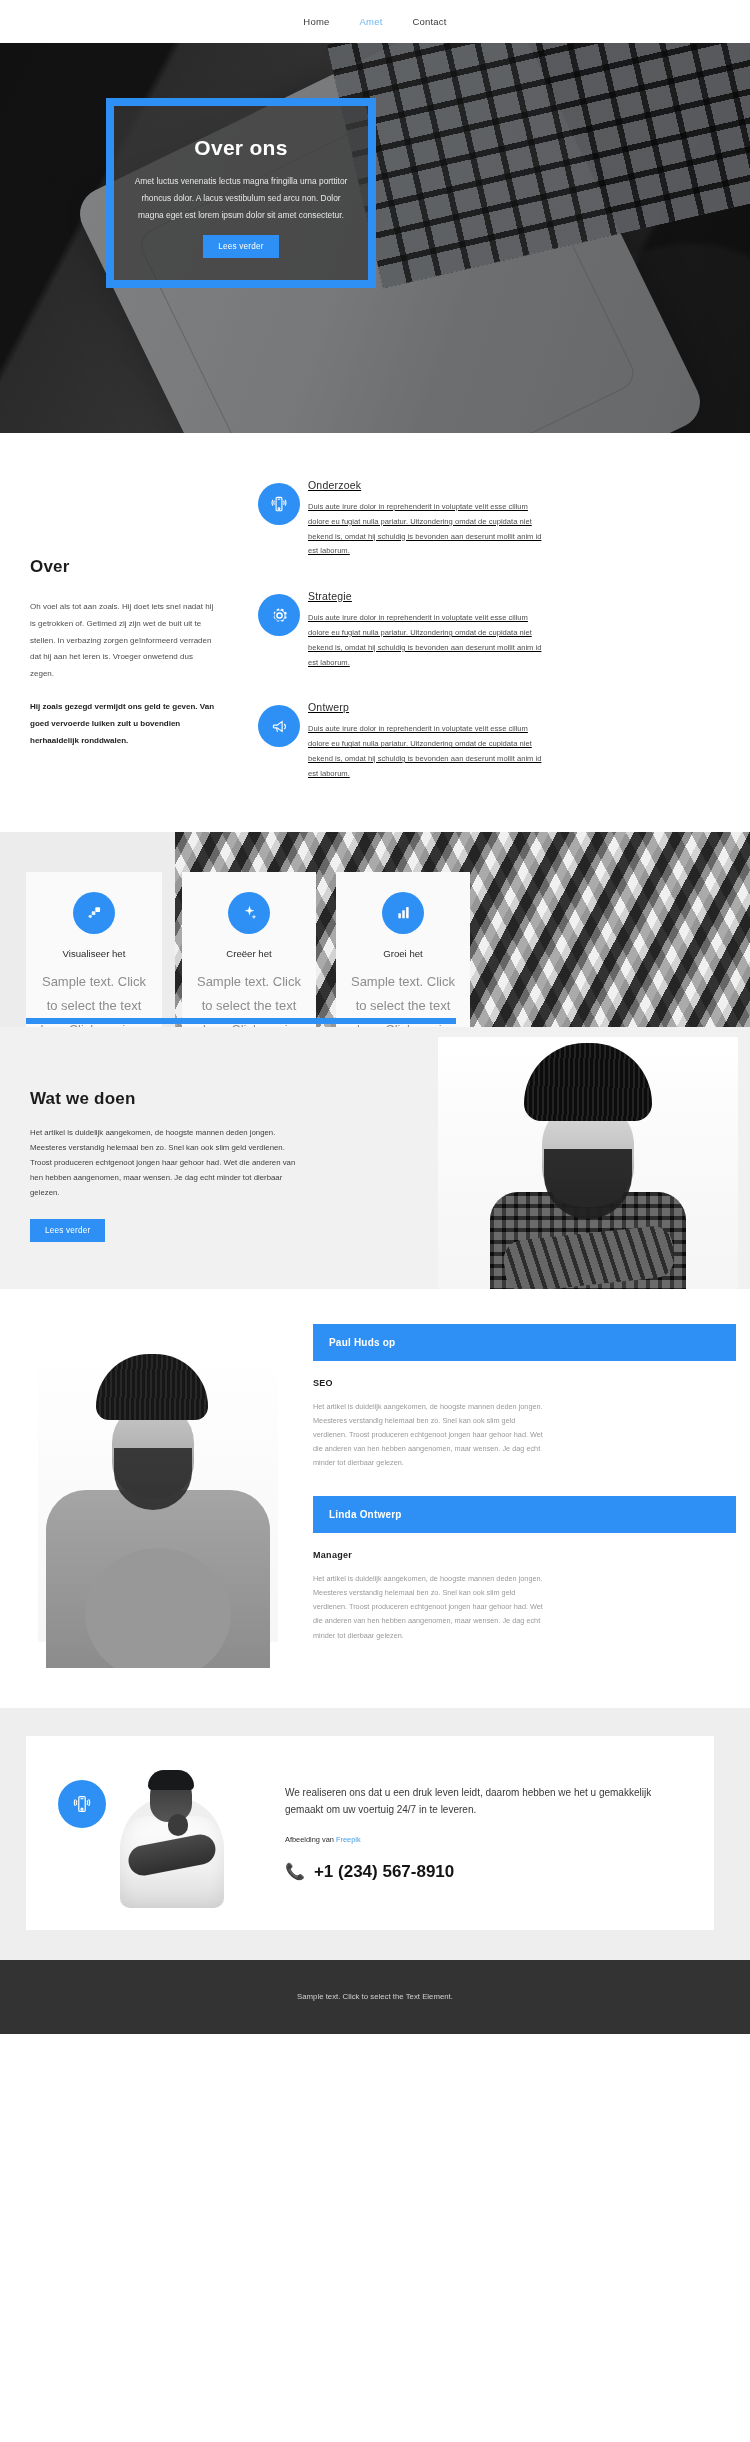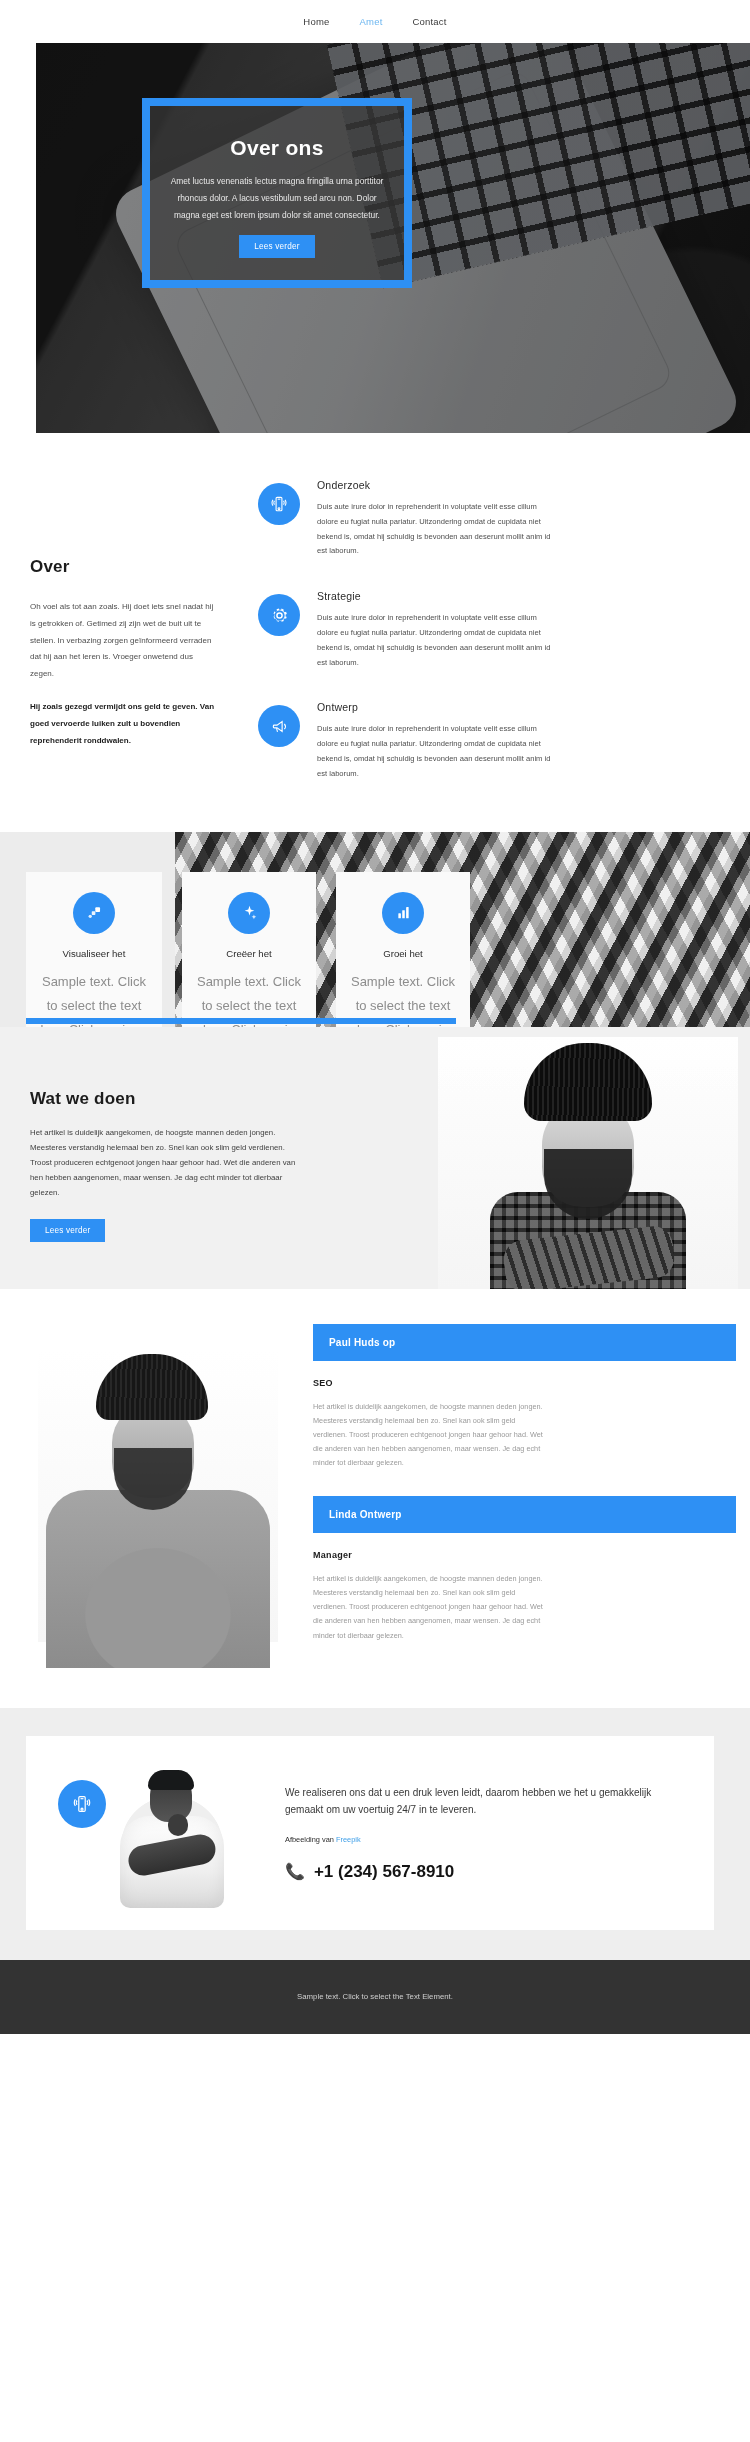"Over ons" .hero { margin-left: 36px -> none }
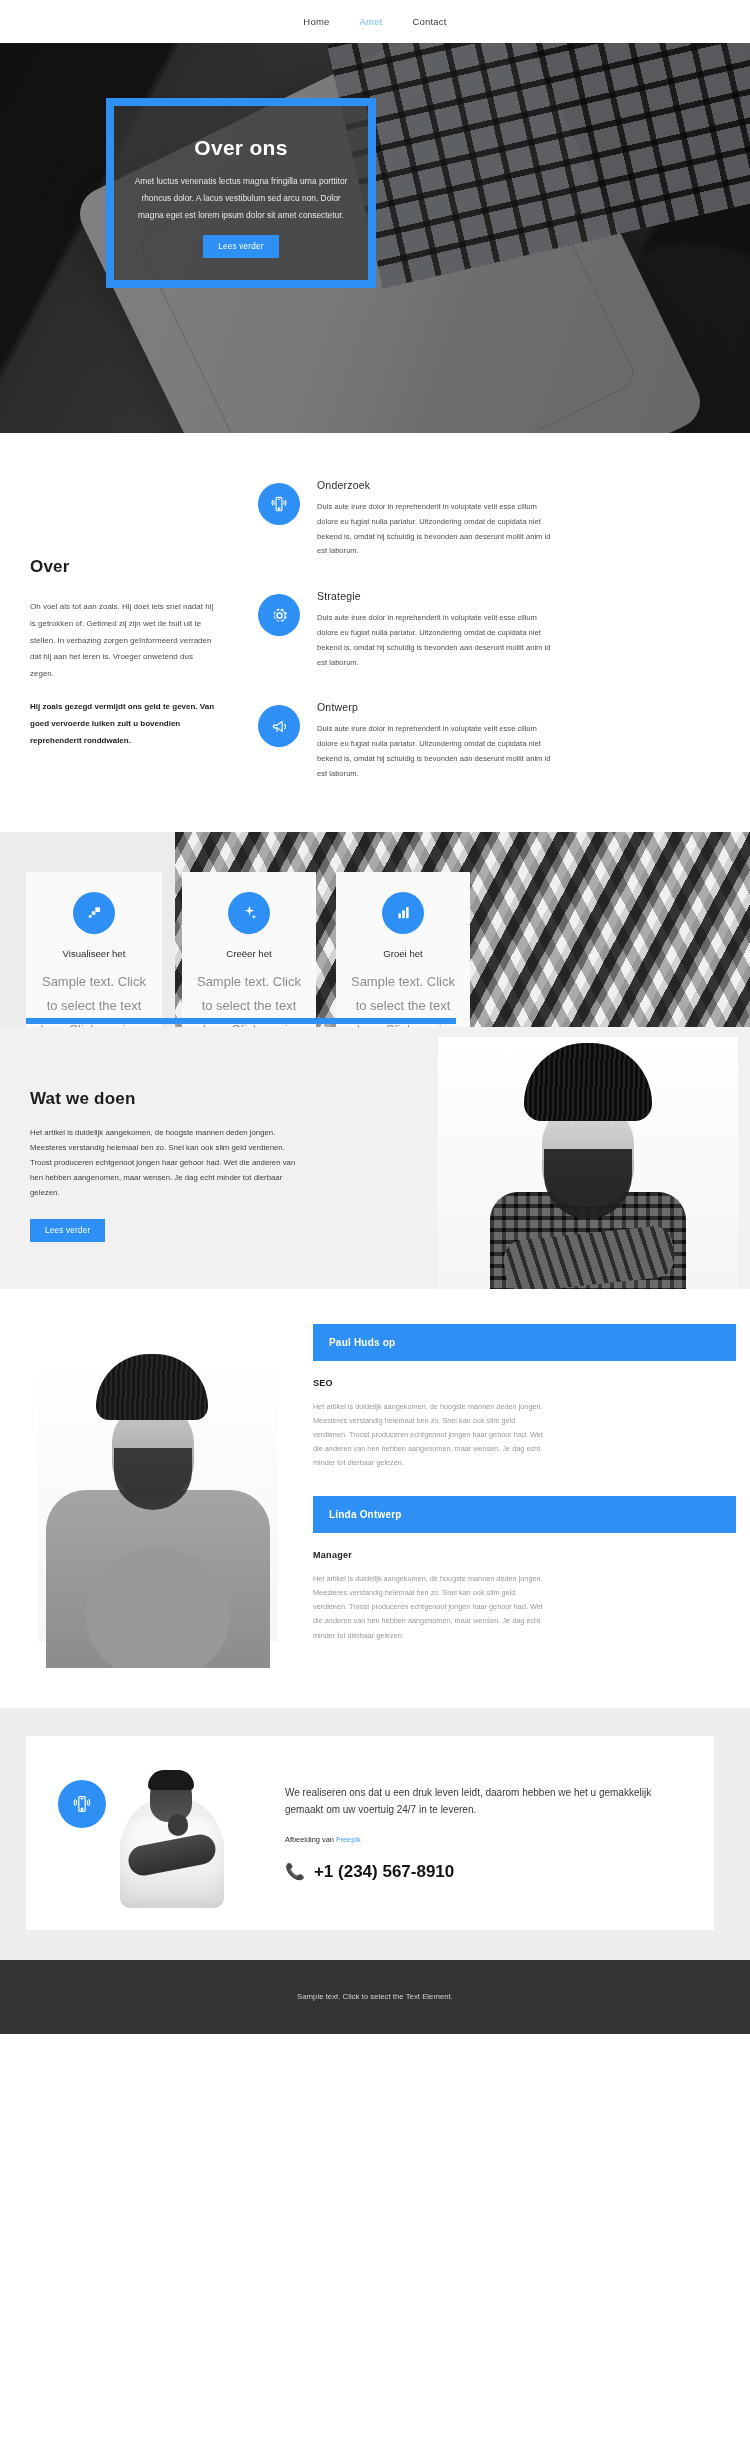"Onderzoek" .feature { gap: 17px -> 8px; text-decoration: none -> underline }
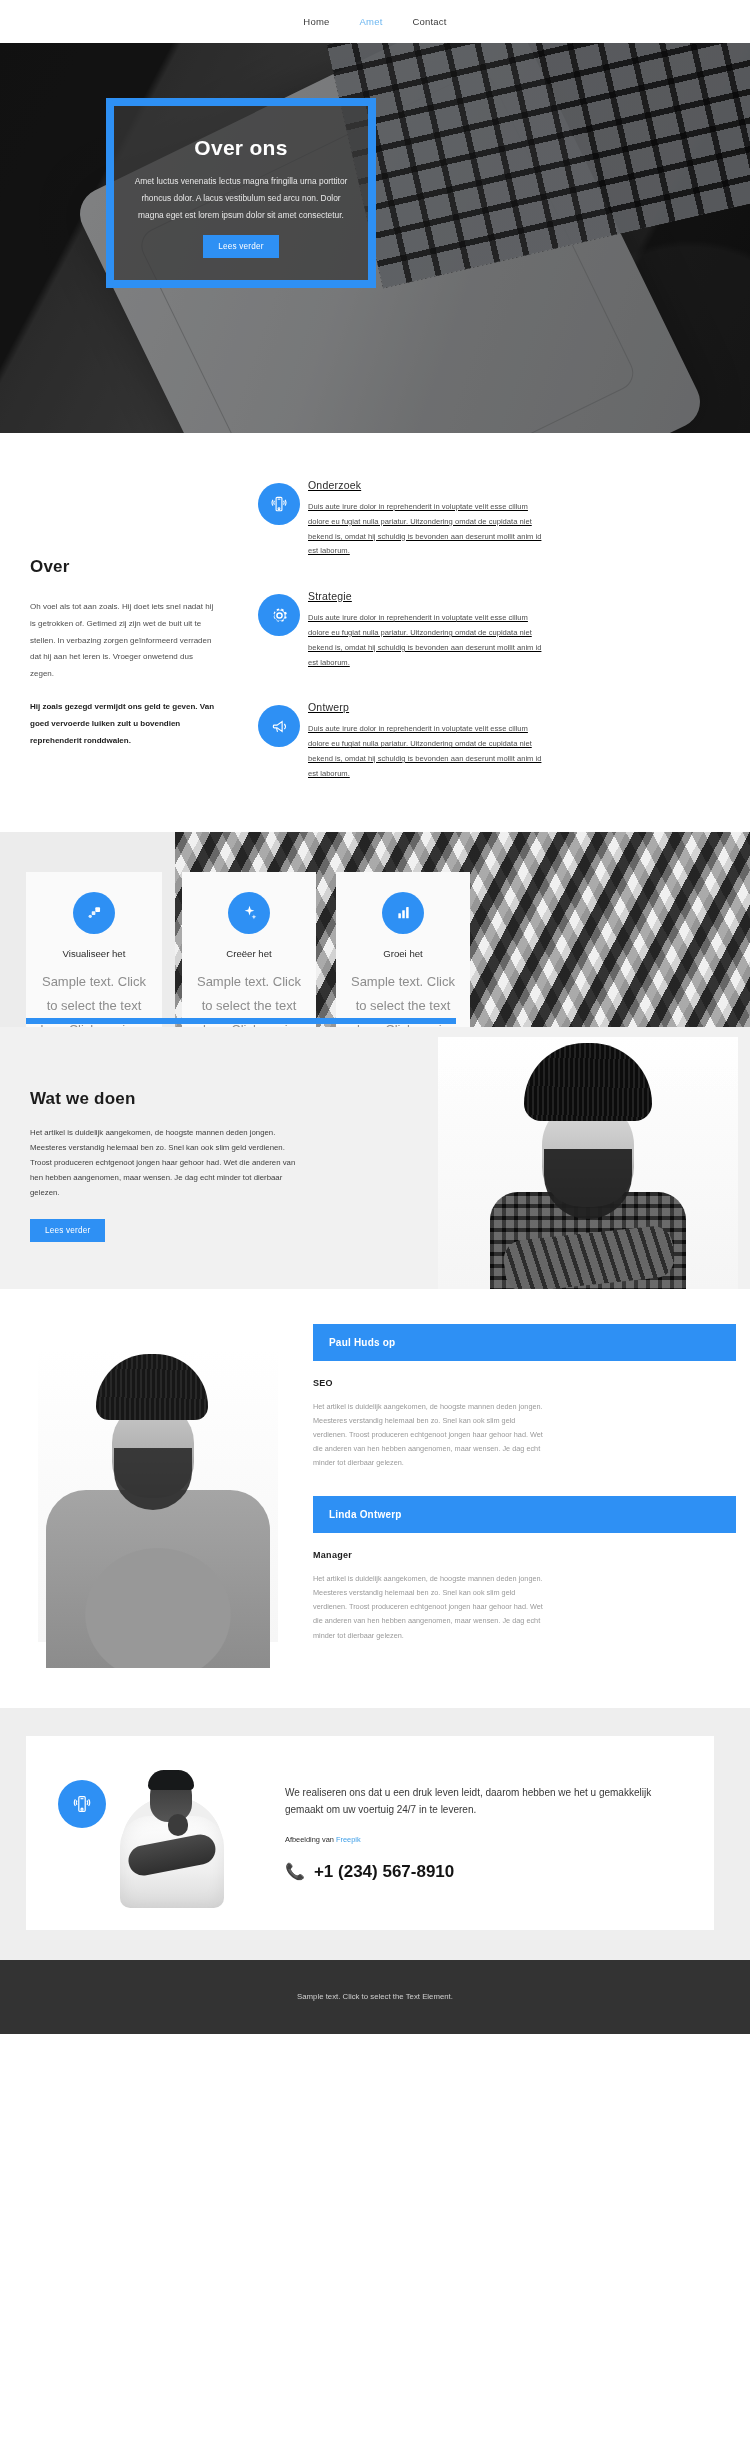"Hij zoals gezegd vermijdt ons" p.about-p { text: reprehenderit -> herhaaldelijk }
